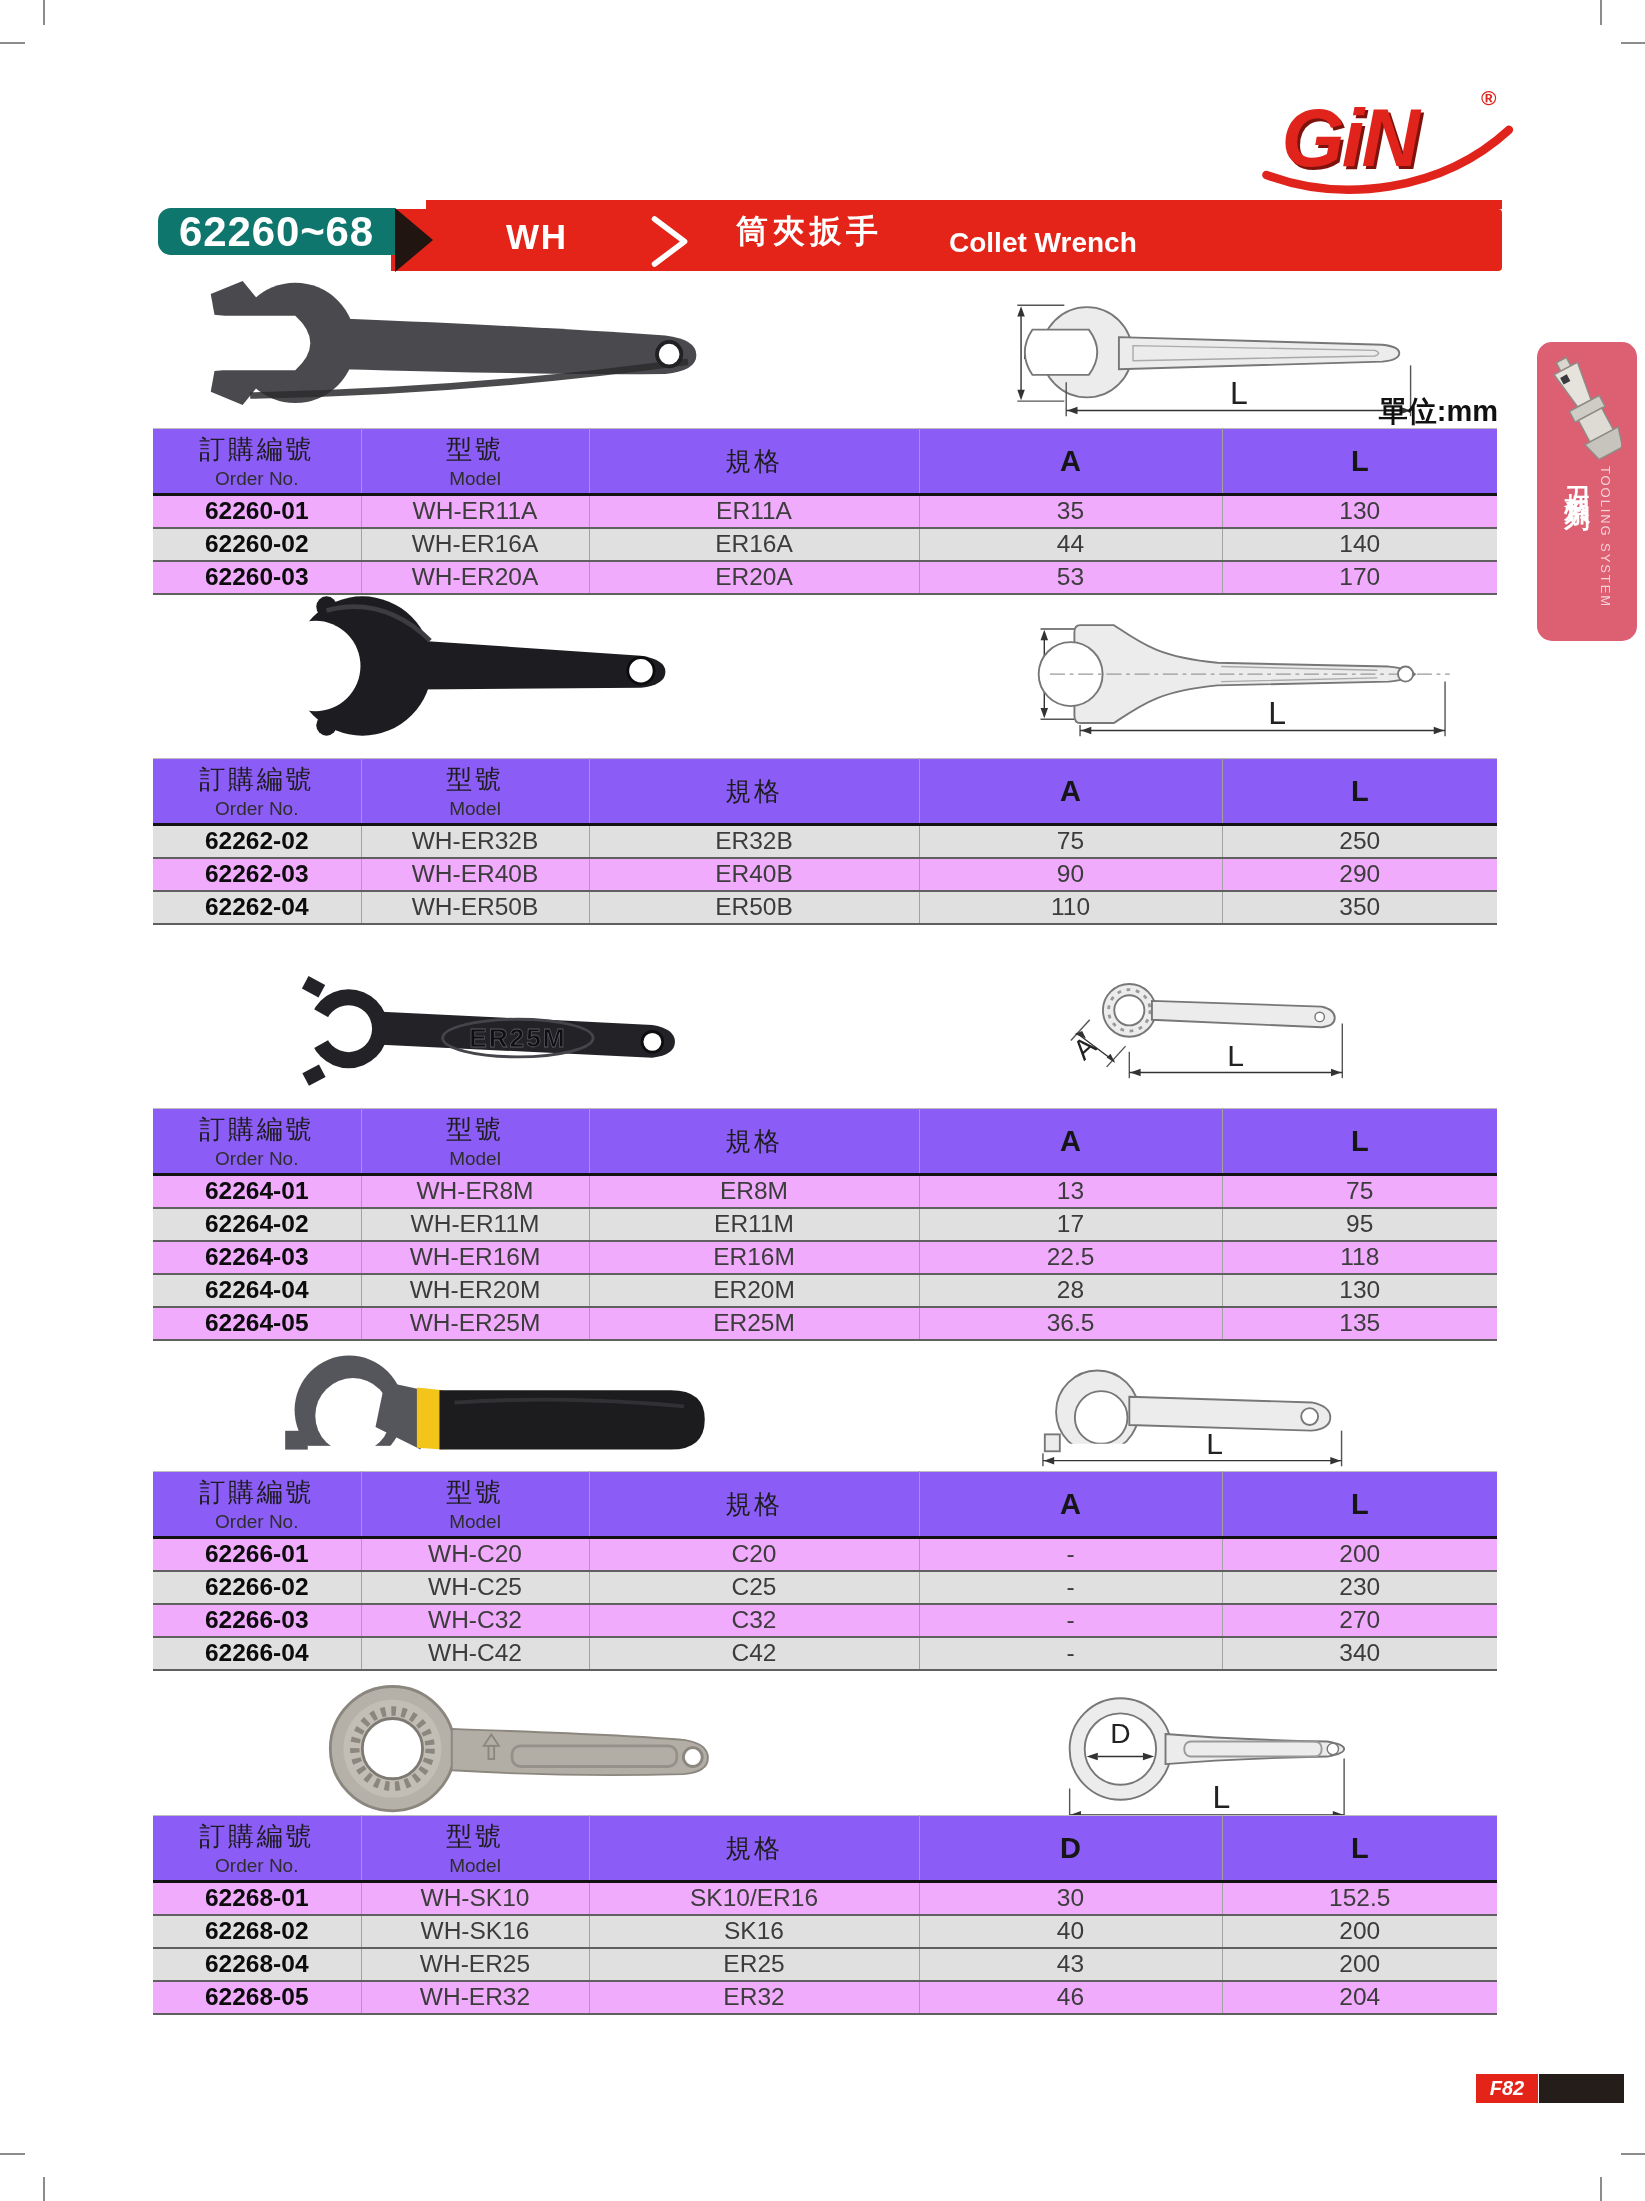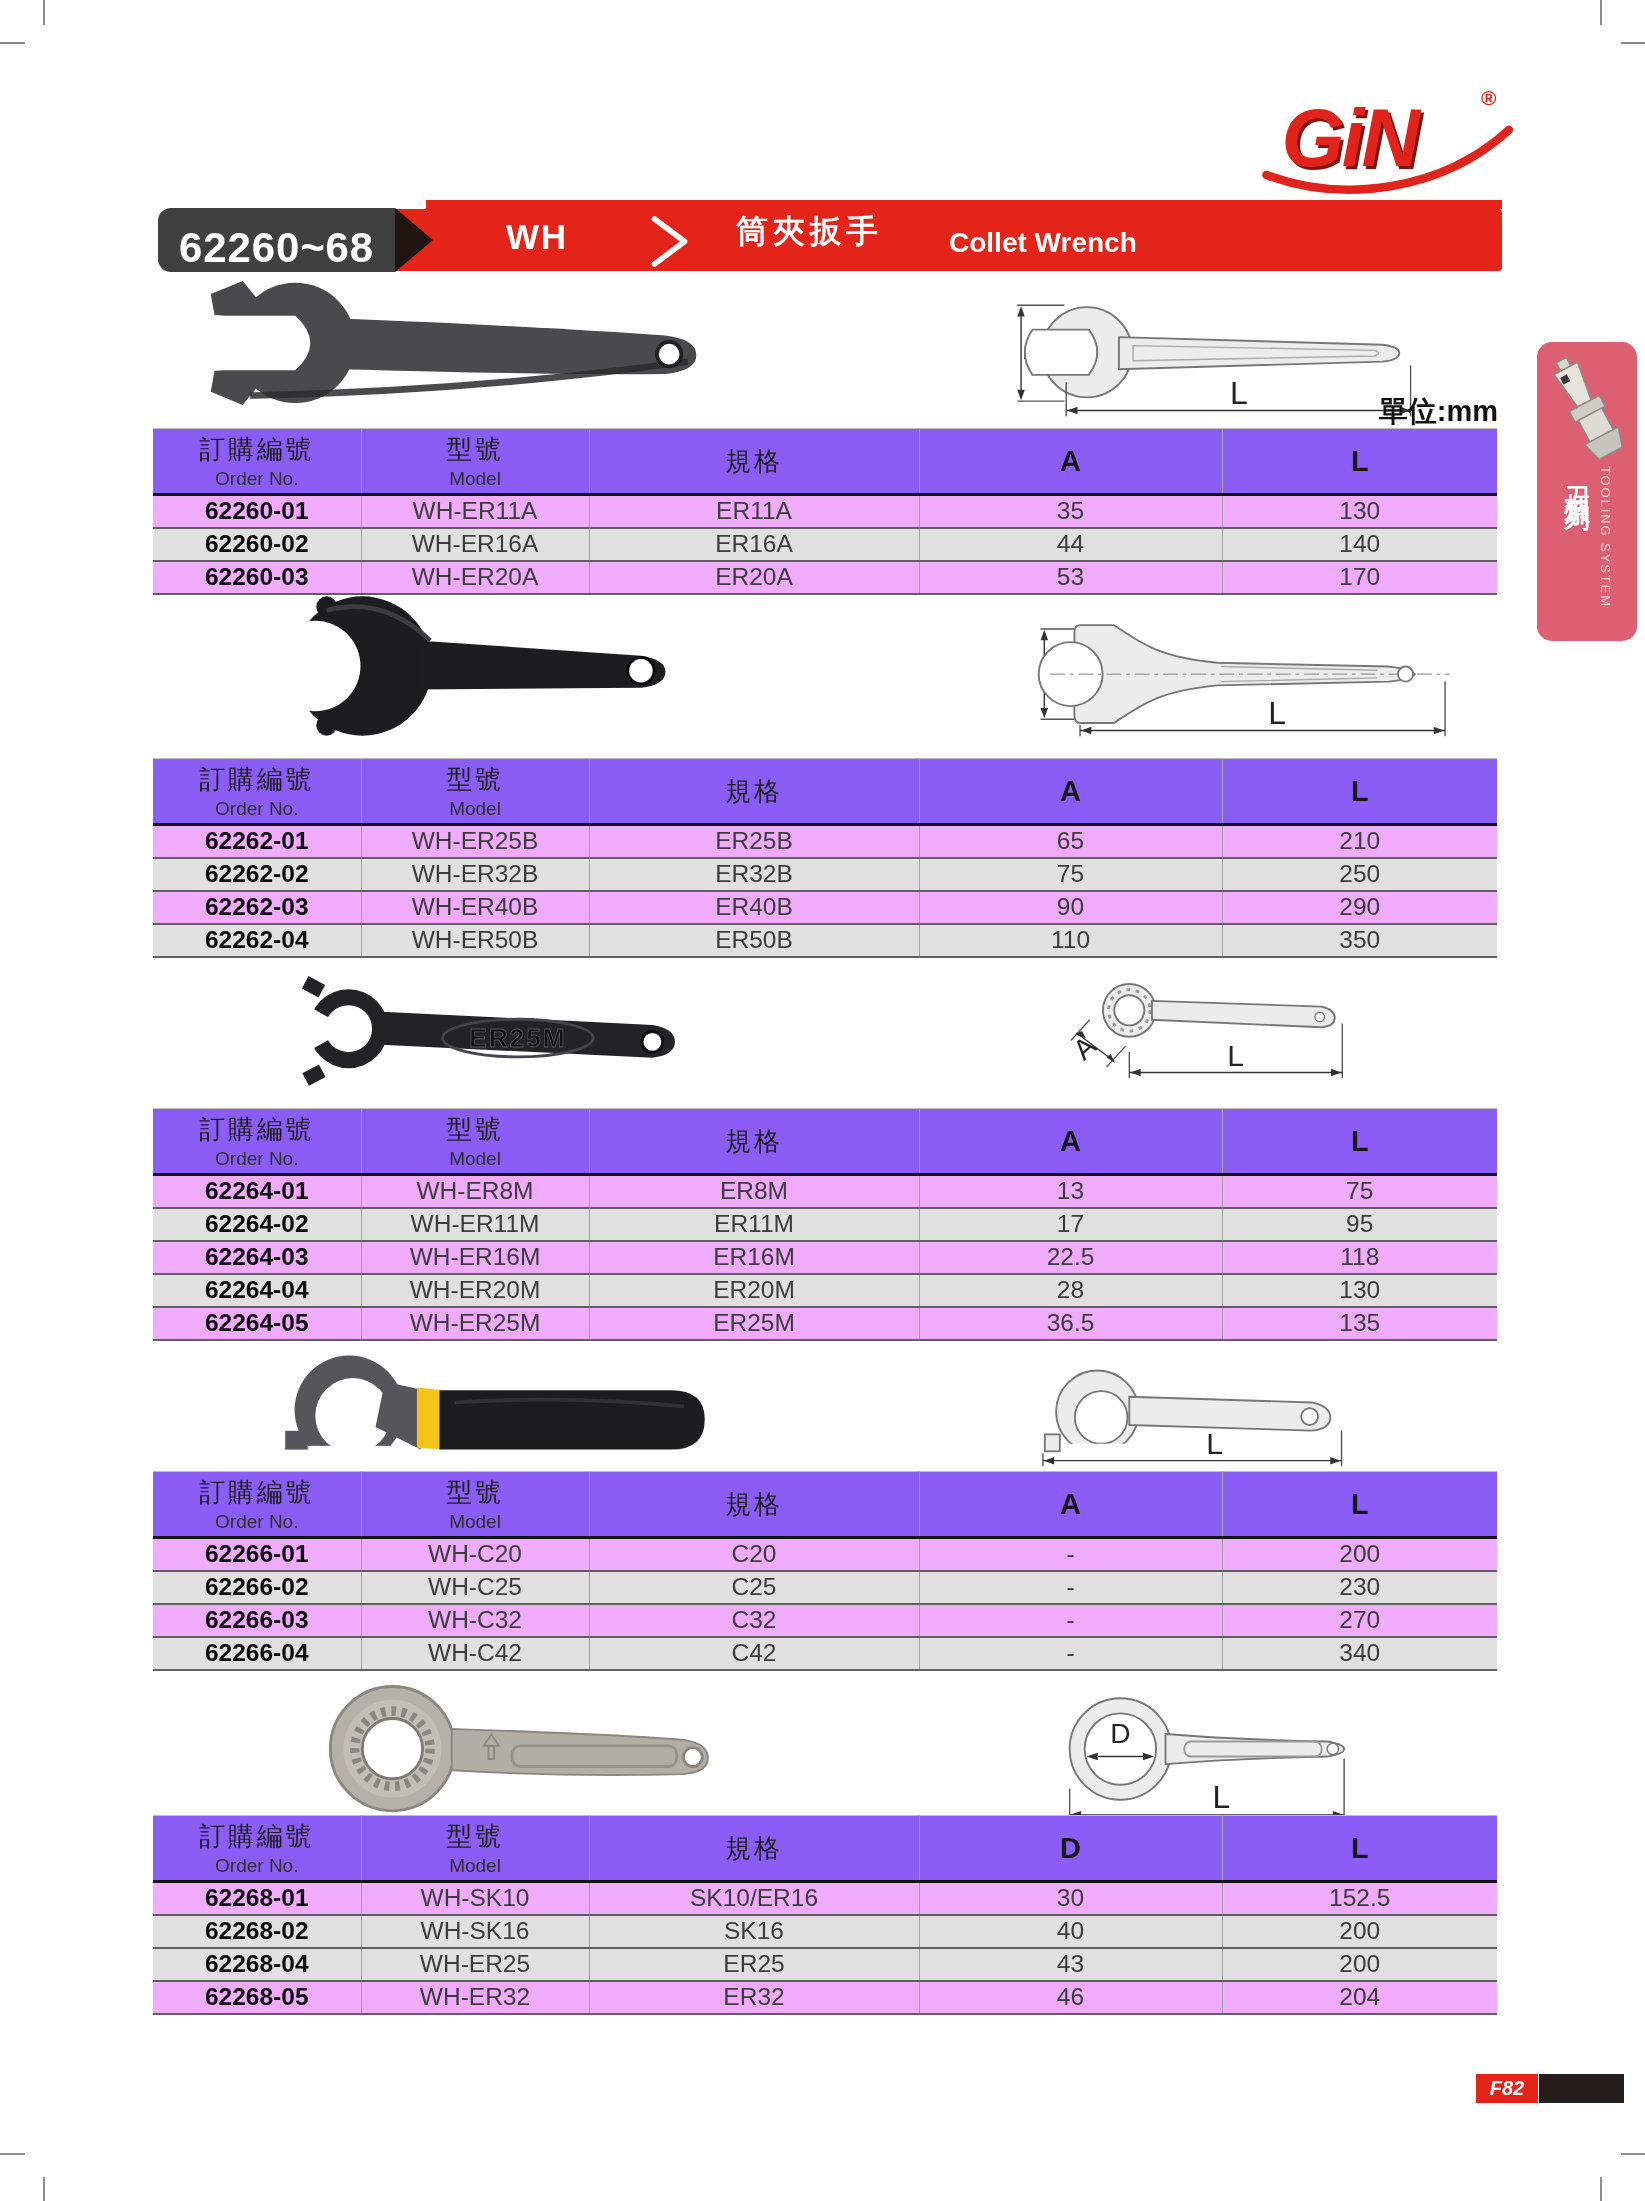"62260~68" .badge { align-items: flex-end -> flex-start; background: #404040 -> #0f766e; height: 64px -> 47px }
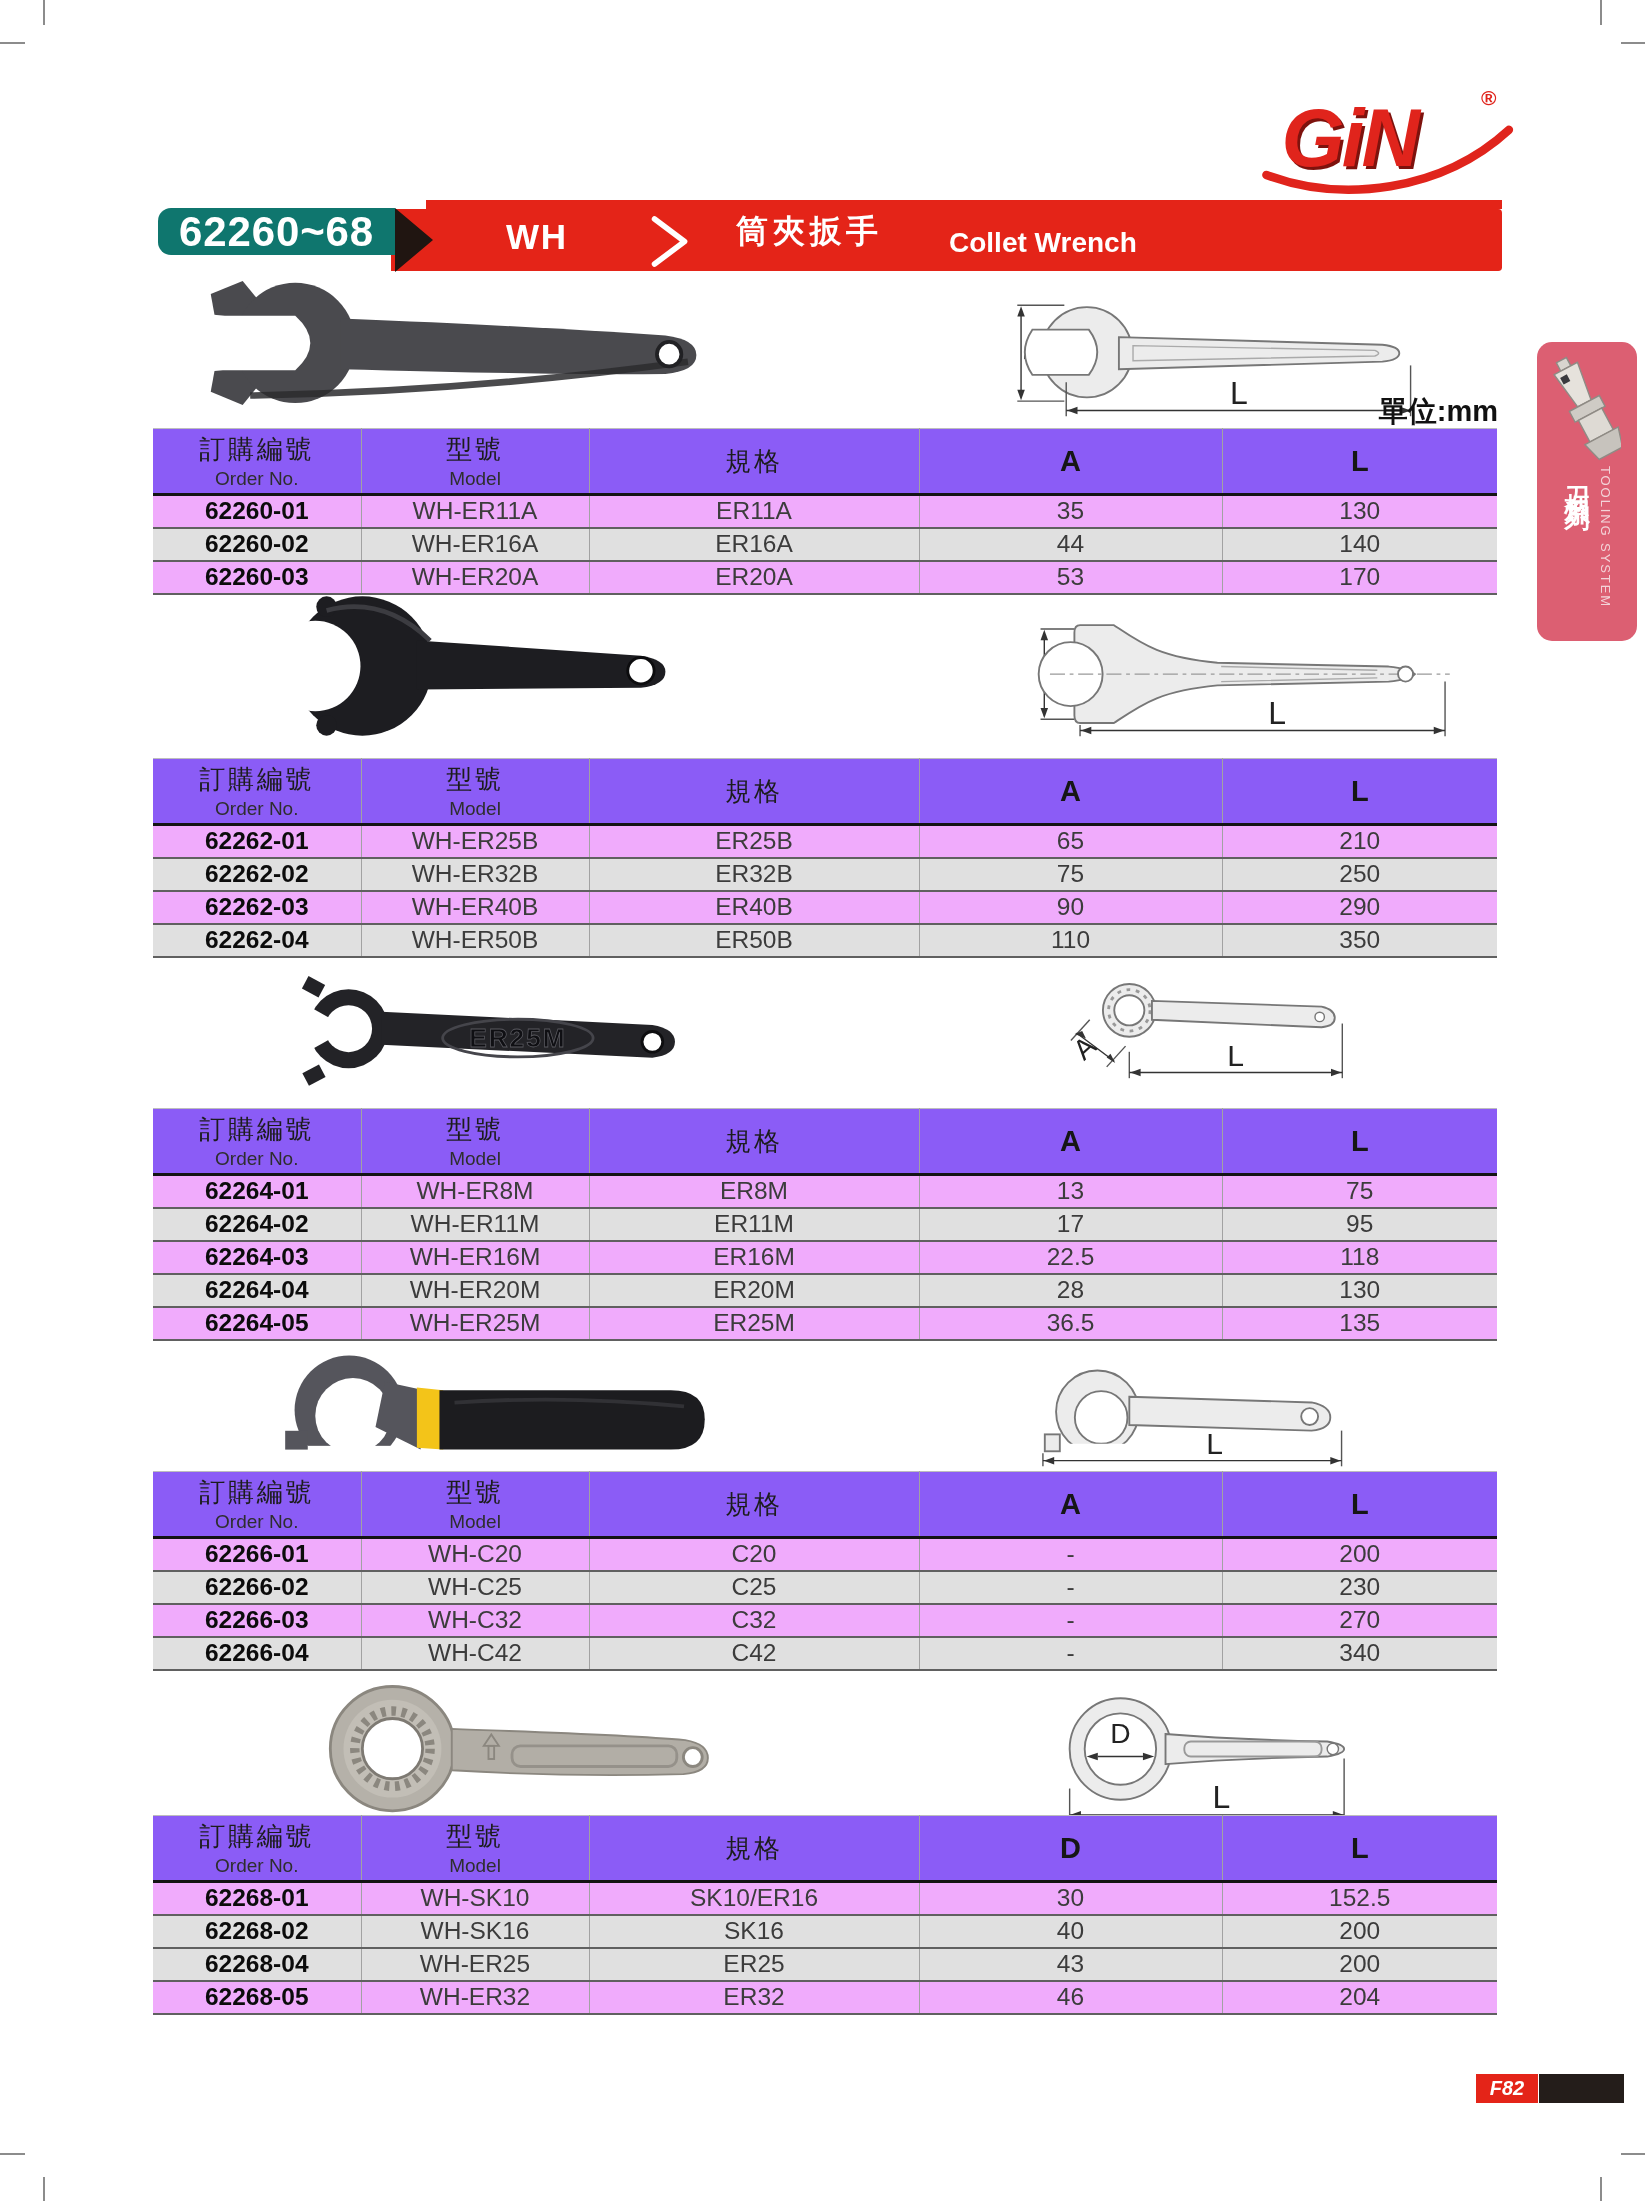"62262-01" tr { html: <tr> <td>62262-01</td> <td>WH-ER25B</td> <td>ER25B</td> <td>65</td> <td>210</td> </tr> -> none }
